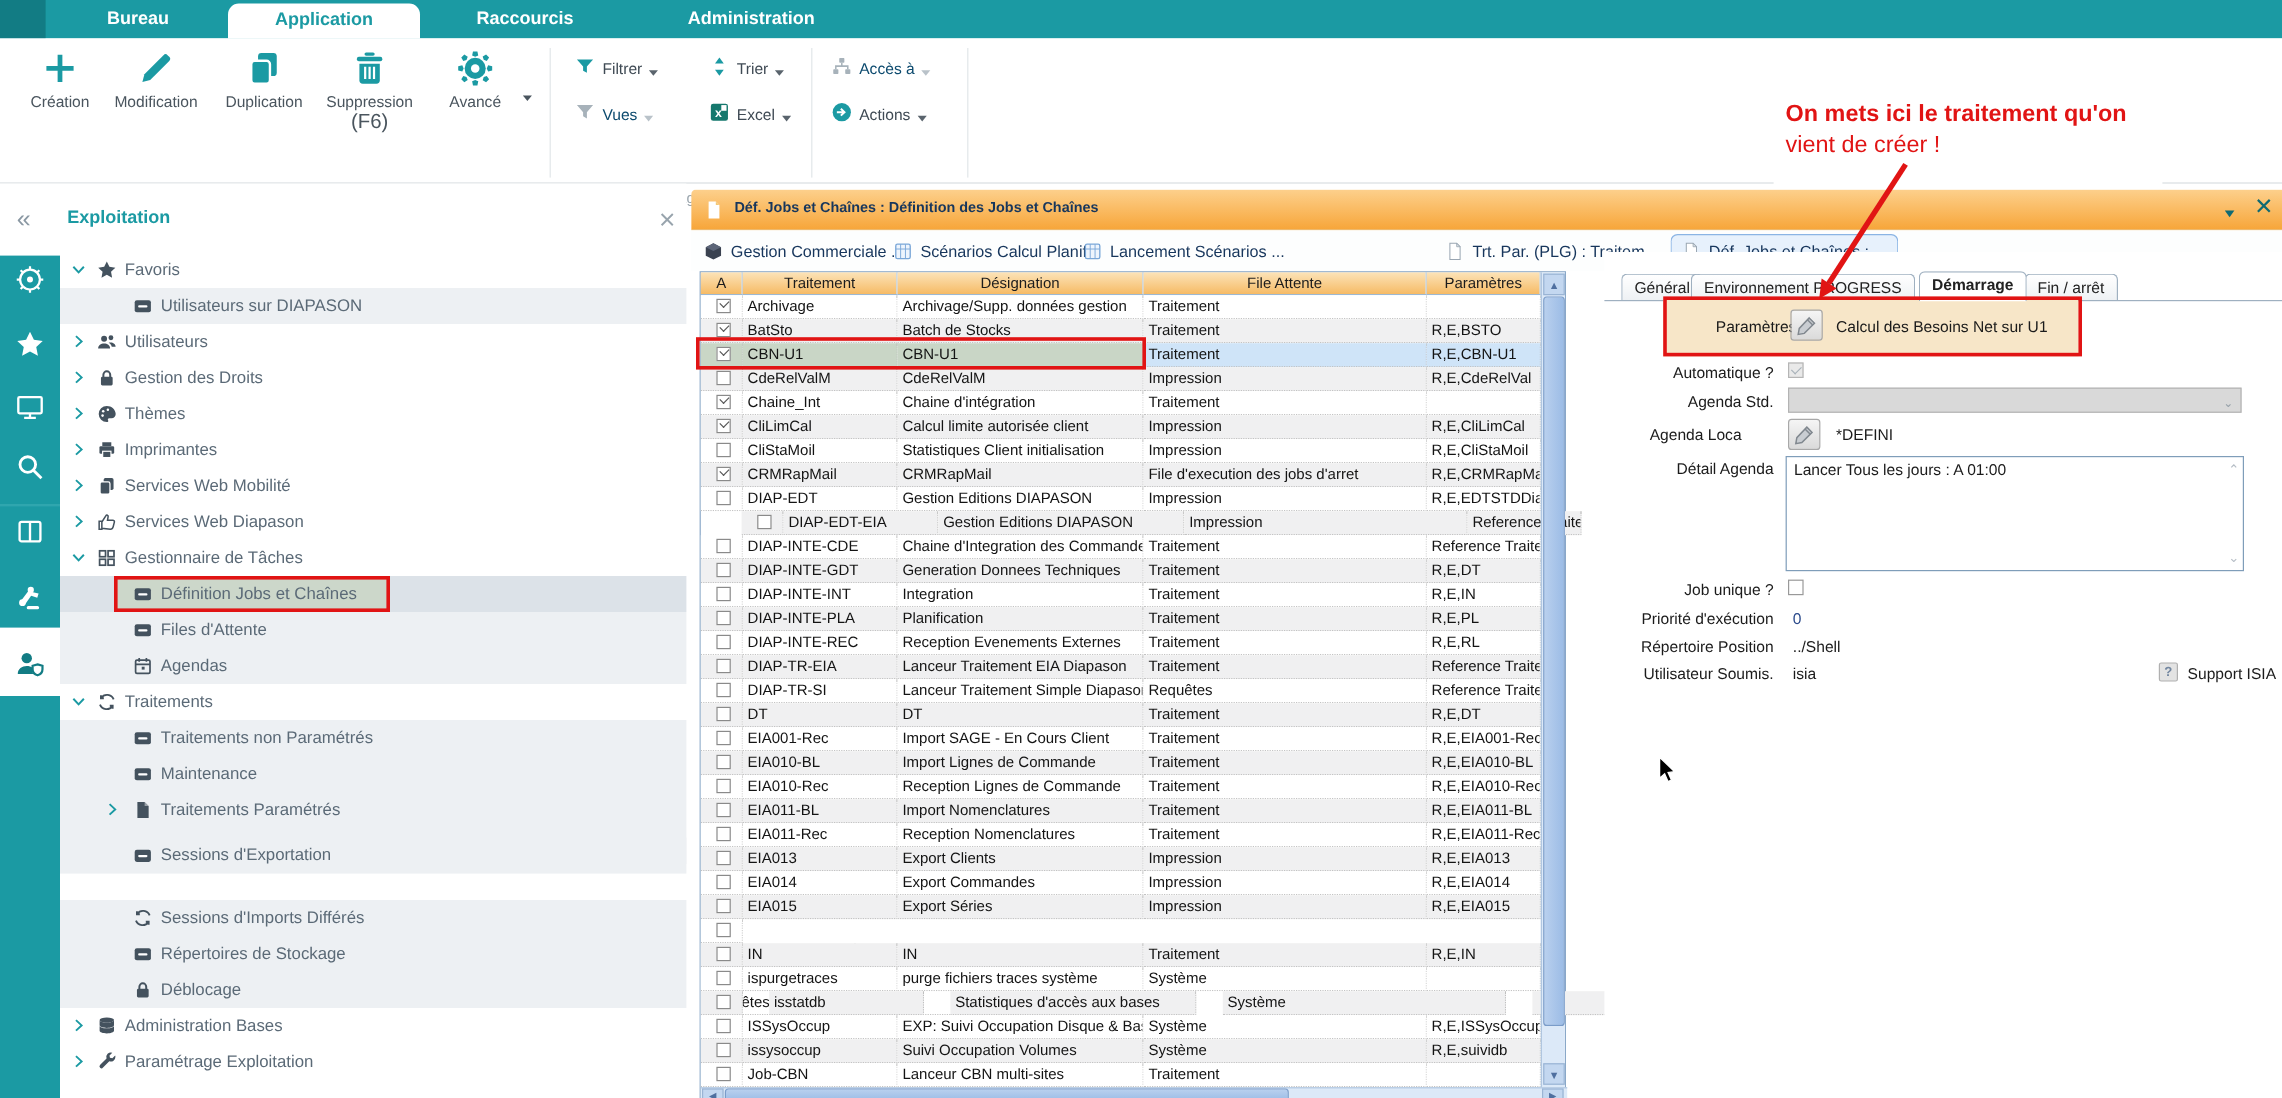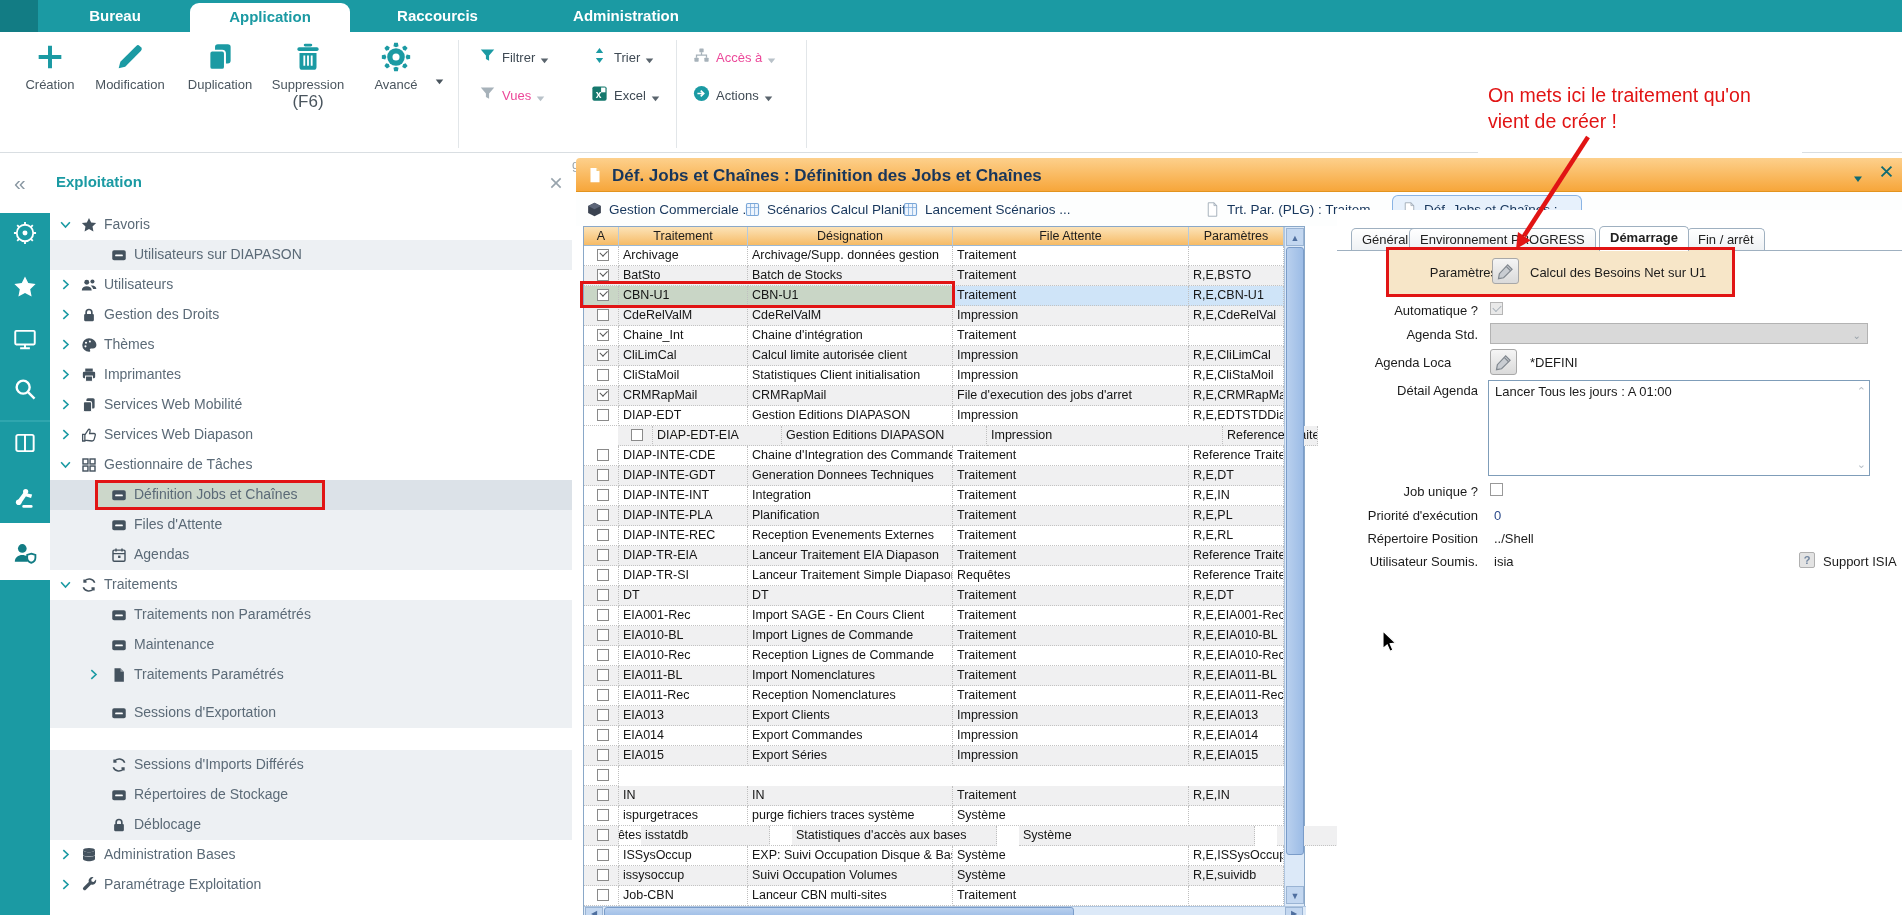"Accès à" .smbtn.disabled { color: #ec4899 -> #0c4a6e }
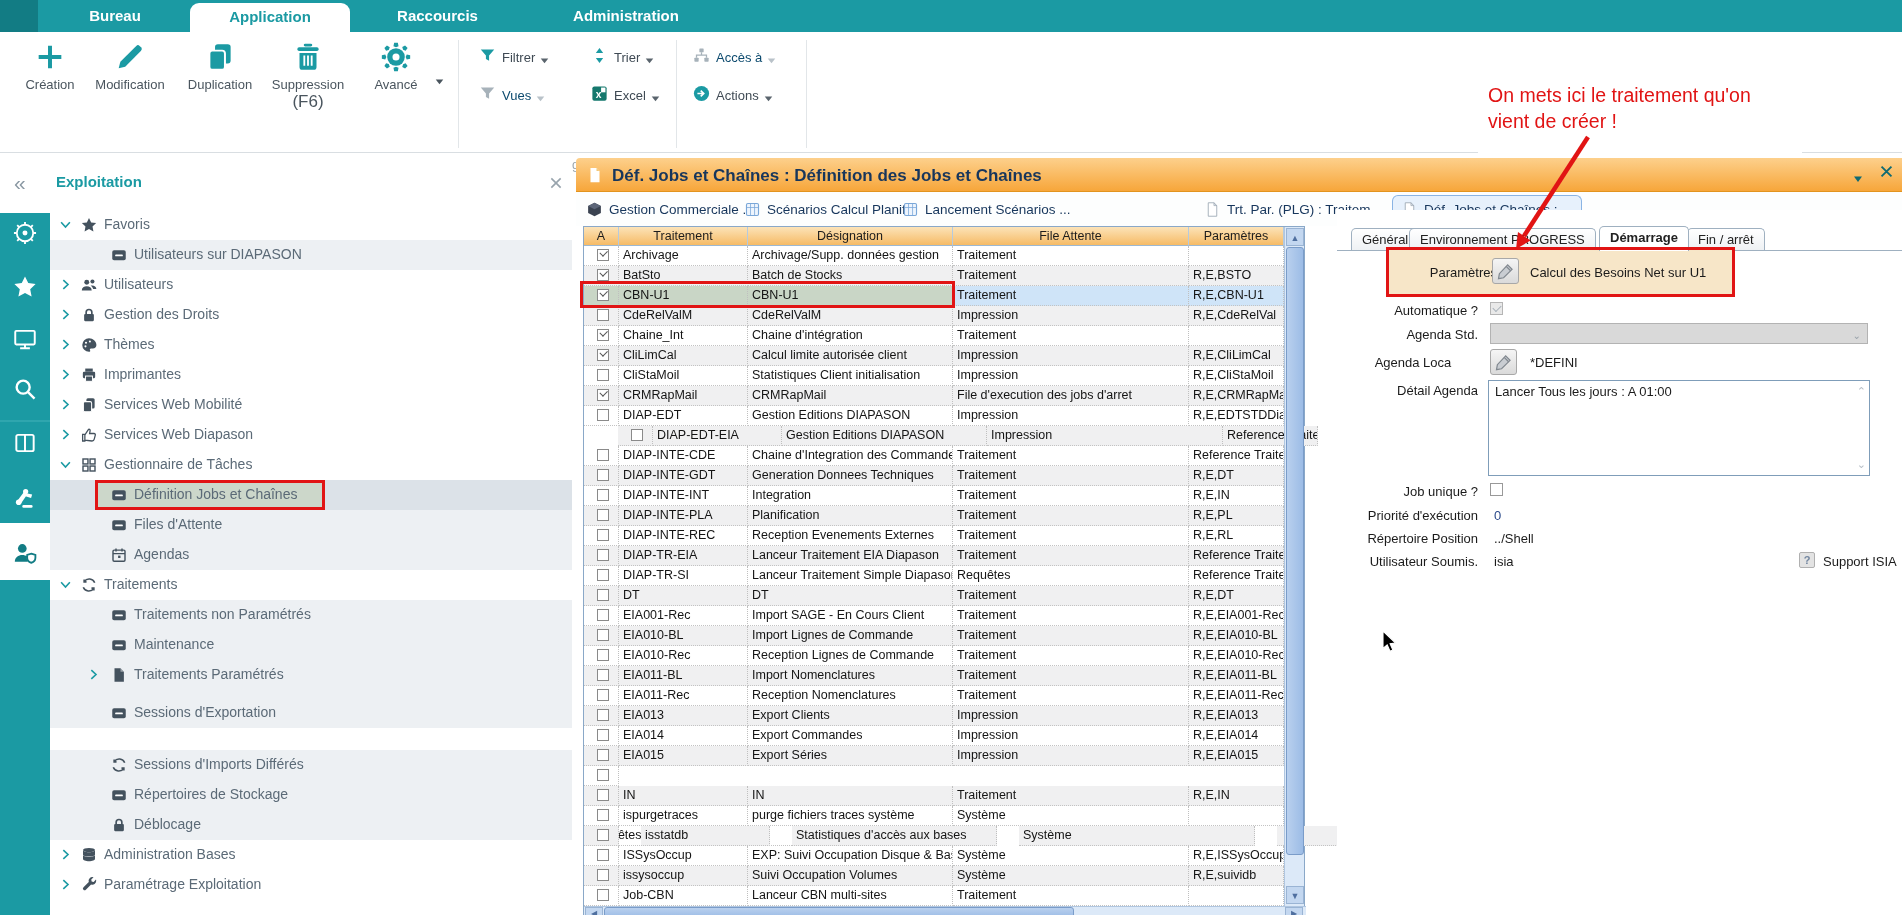"On mets ici le traitement" div.ann-line { font-weight: none -> bold }
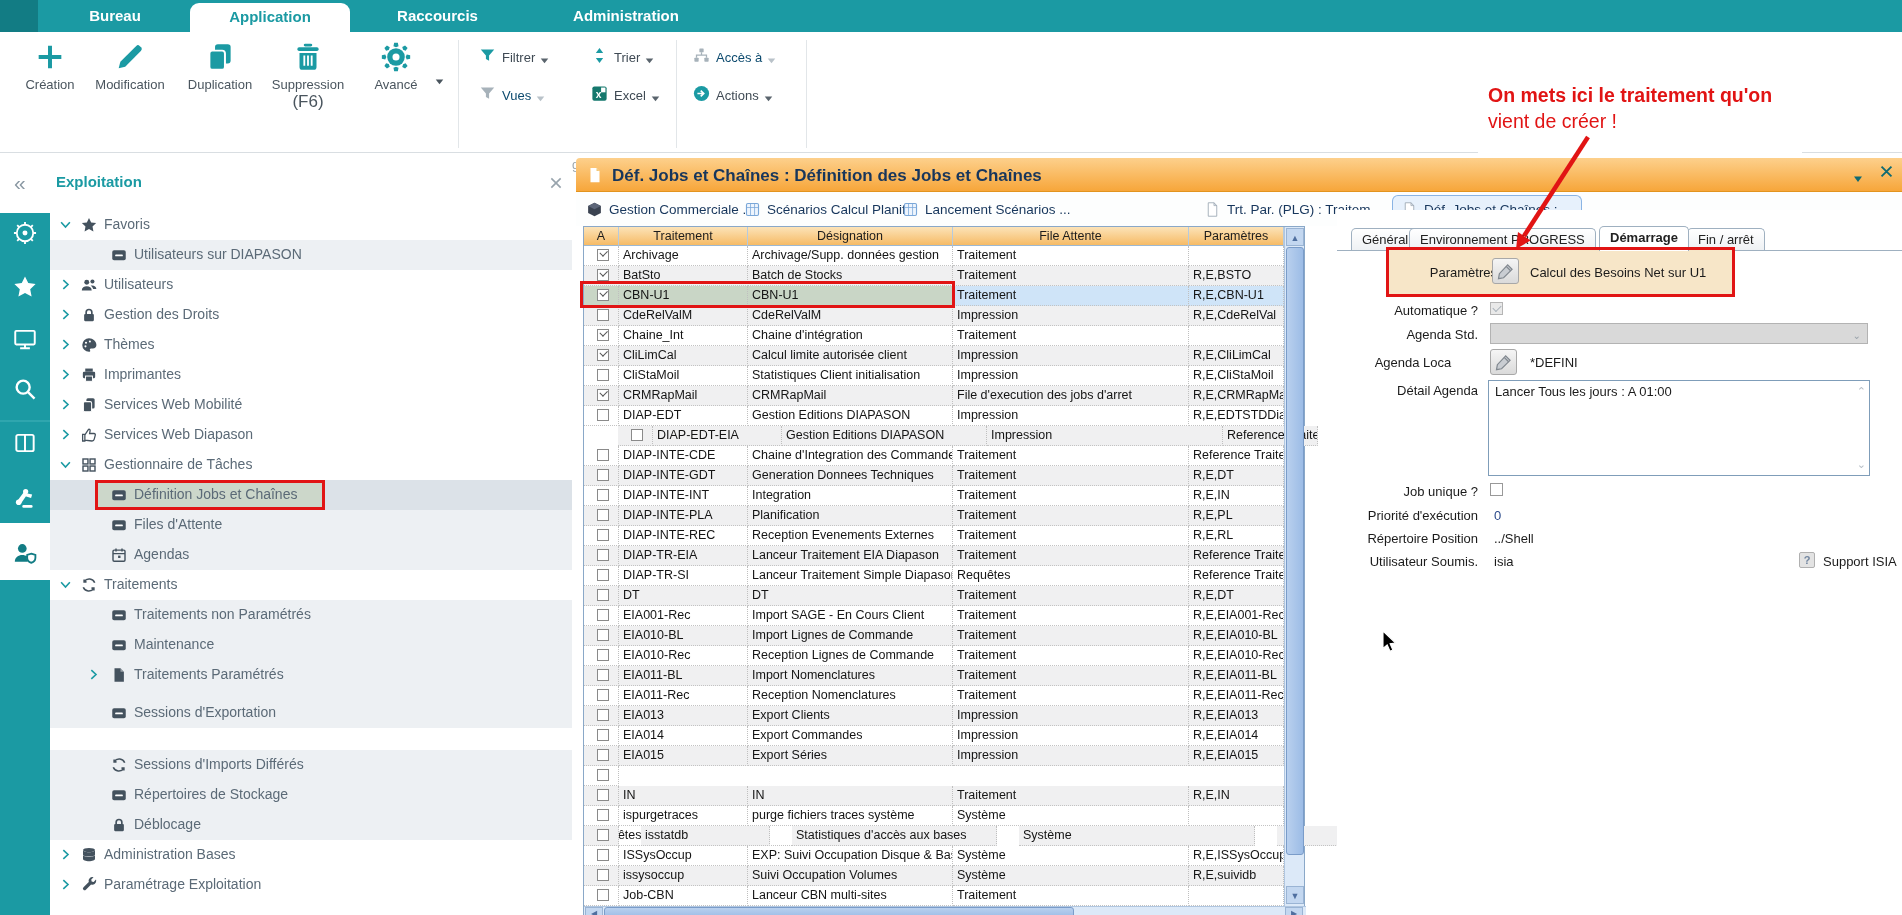"Déf. Jobs et Chaînes : Définition" .titlebar .ttext { font-size: 17px -> 12px }
